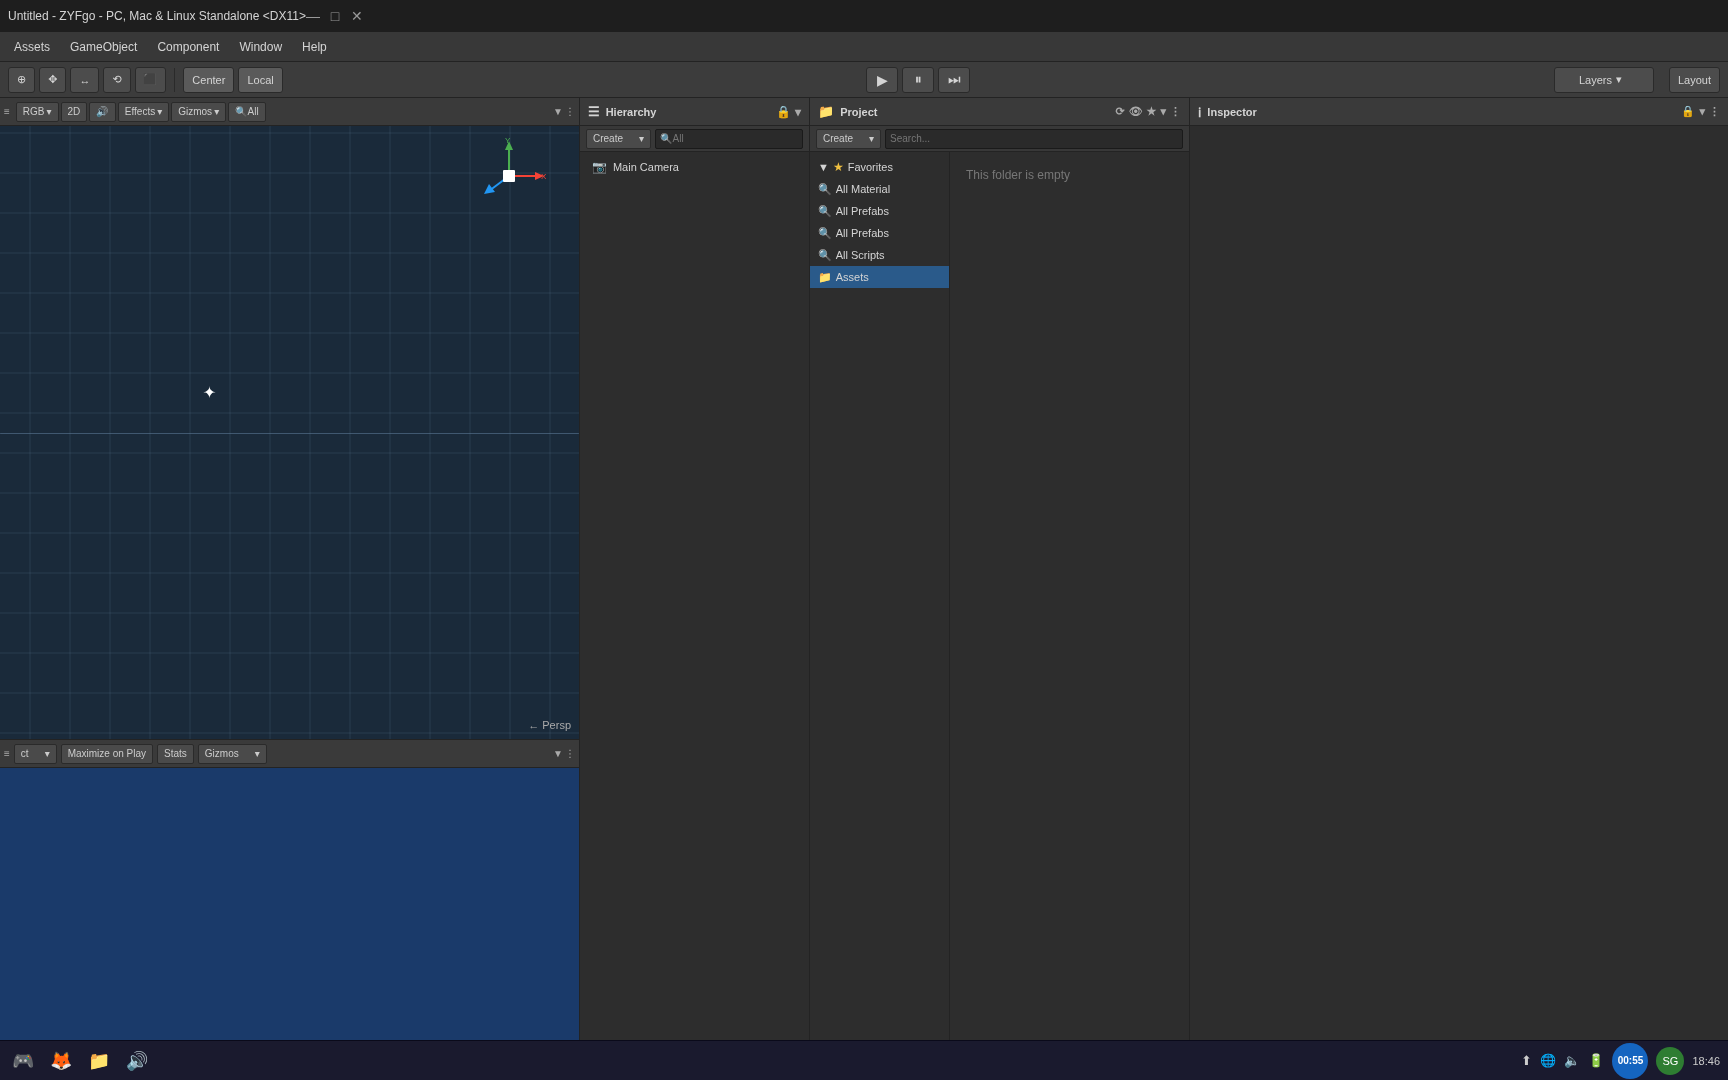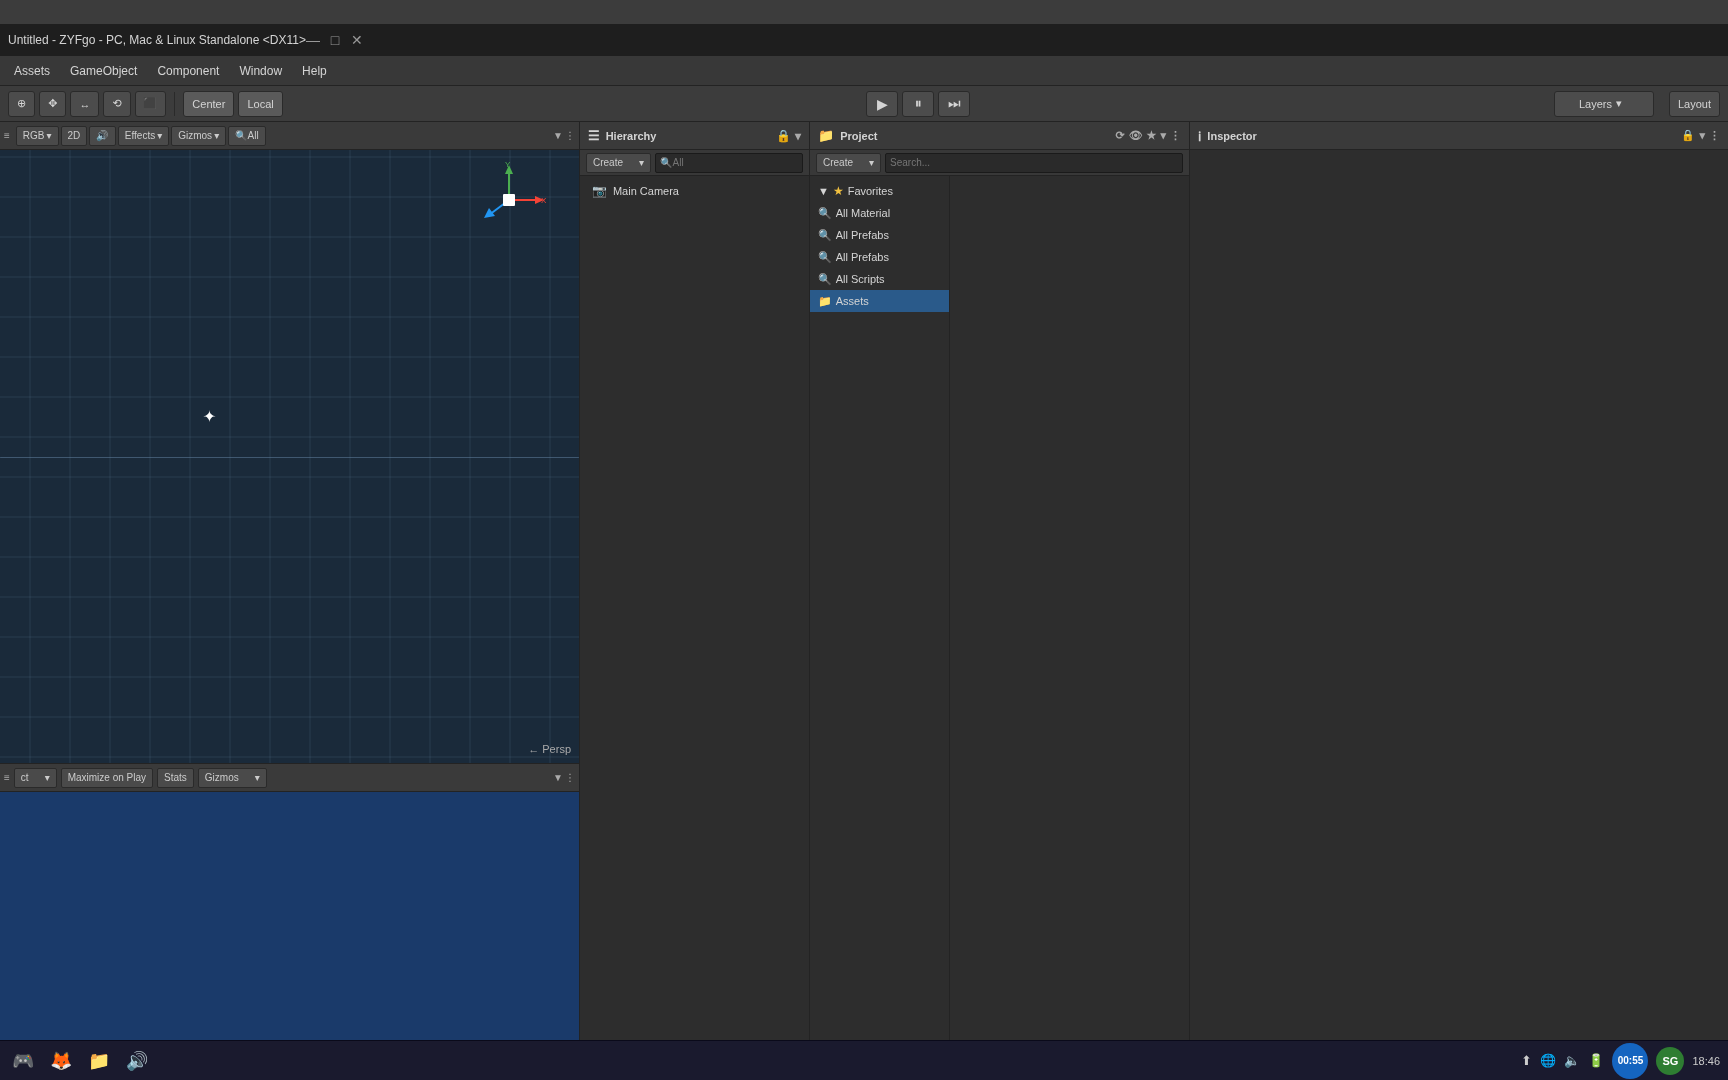"Untitled - ZYFgo - PC," #title-bar { margin-top: 24px -> none }
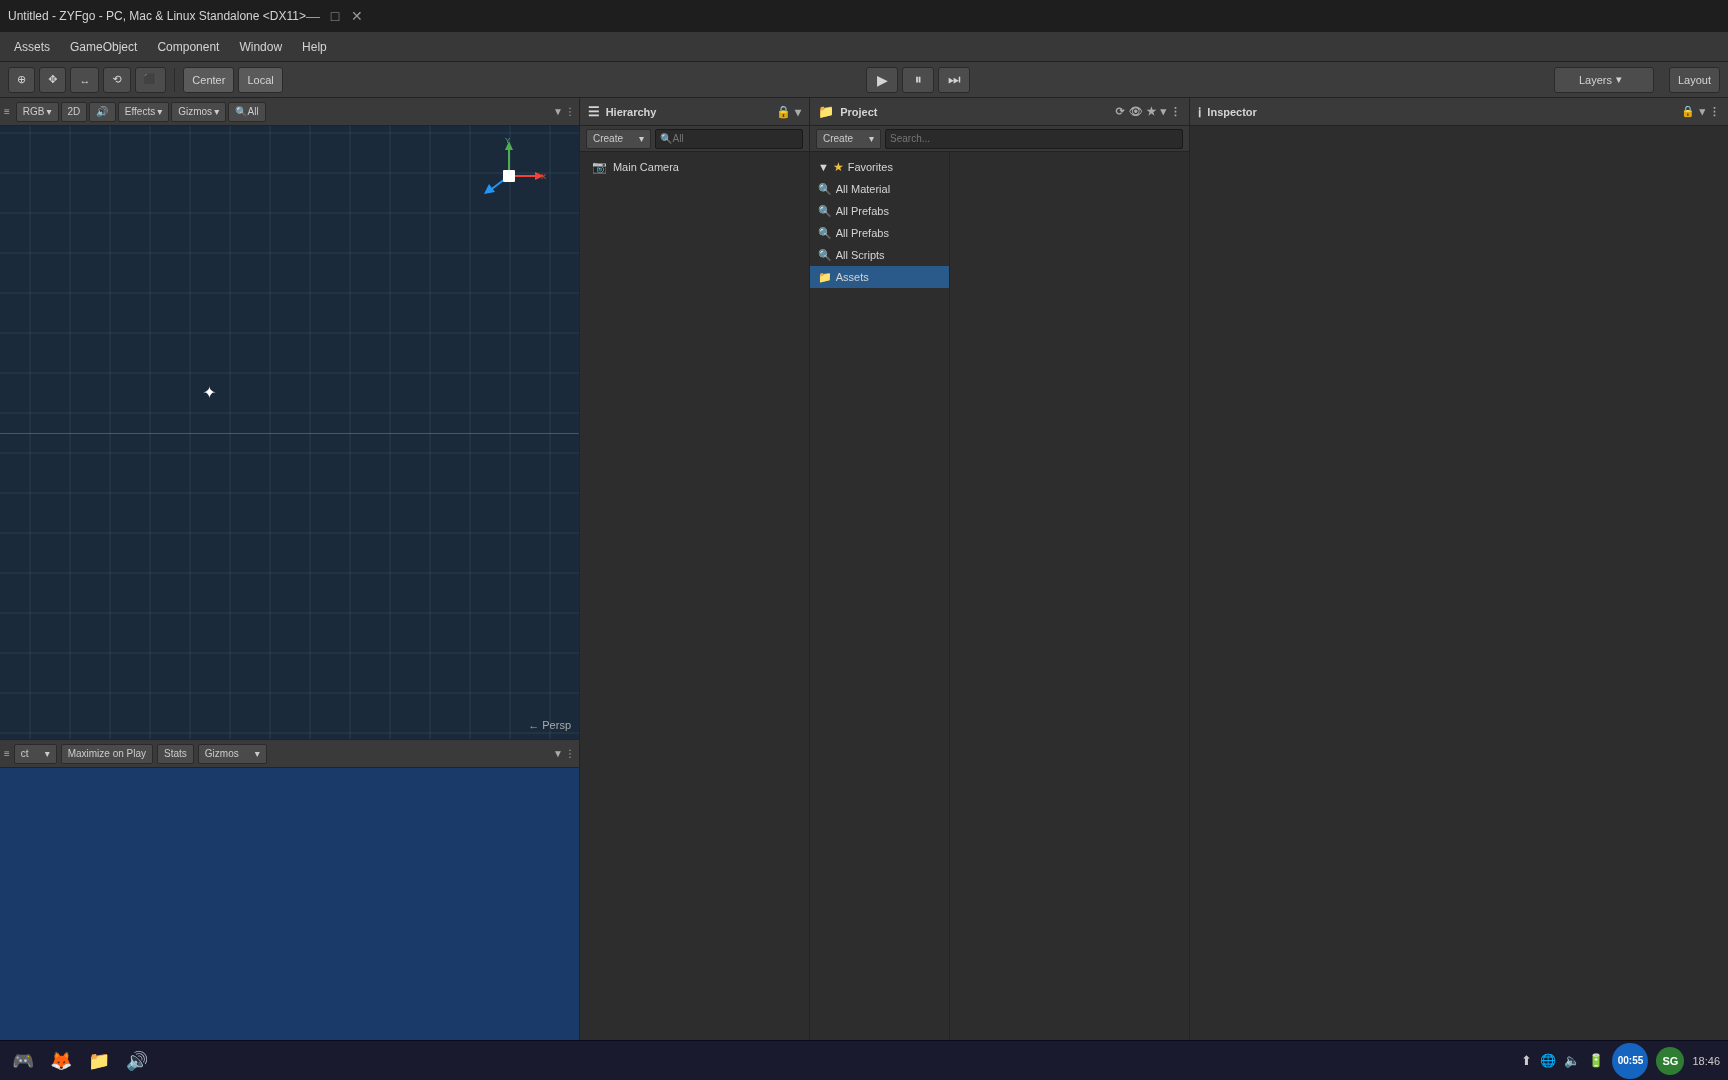"This folder is empty" div.project-main { html: none -> <div> <div>This folder is empty</div> </div> }
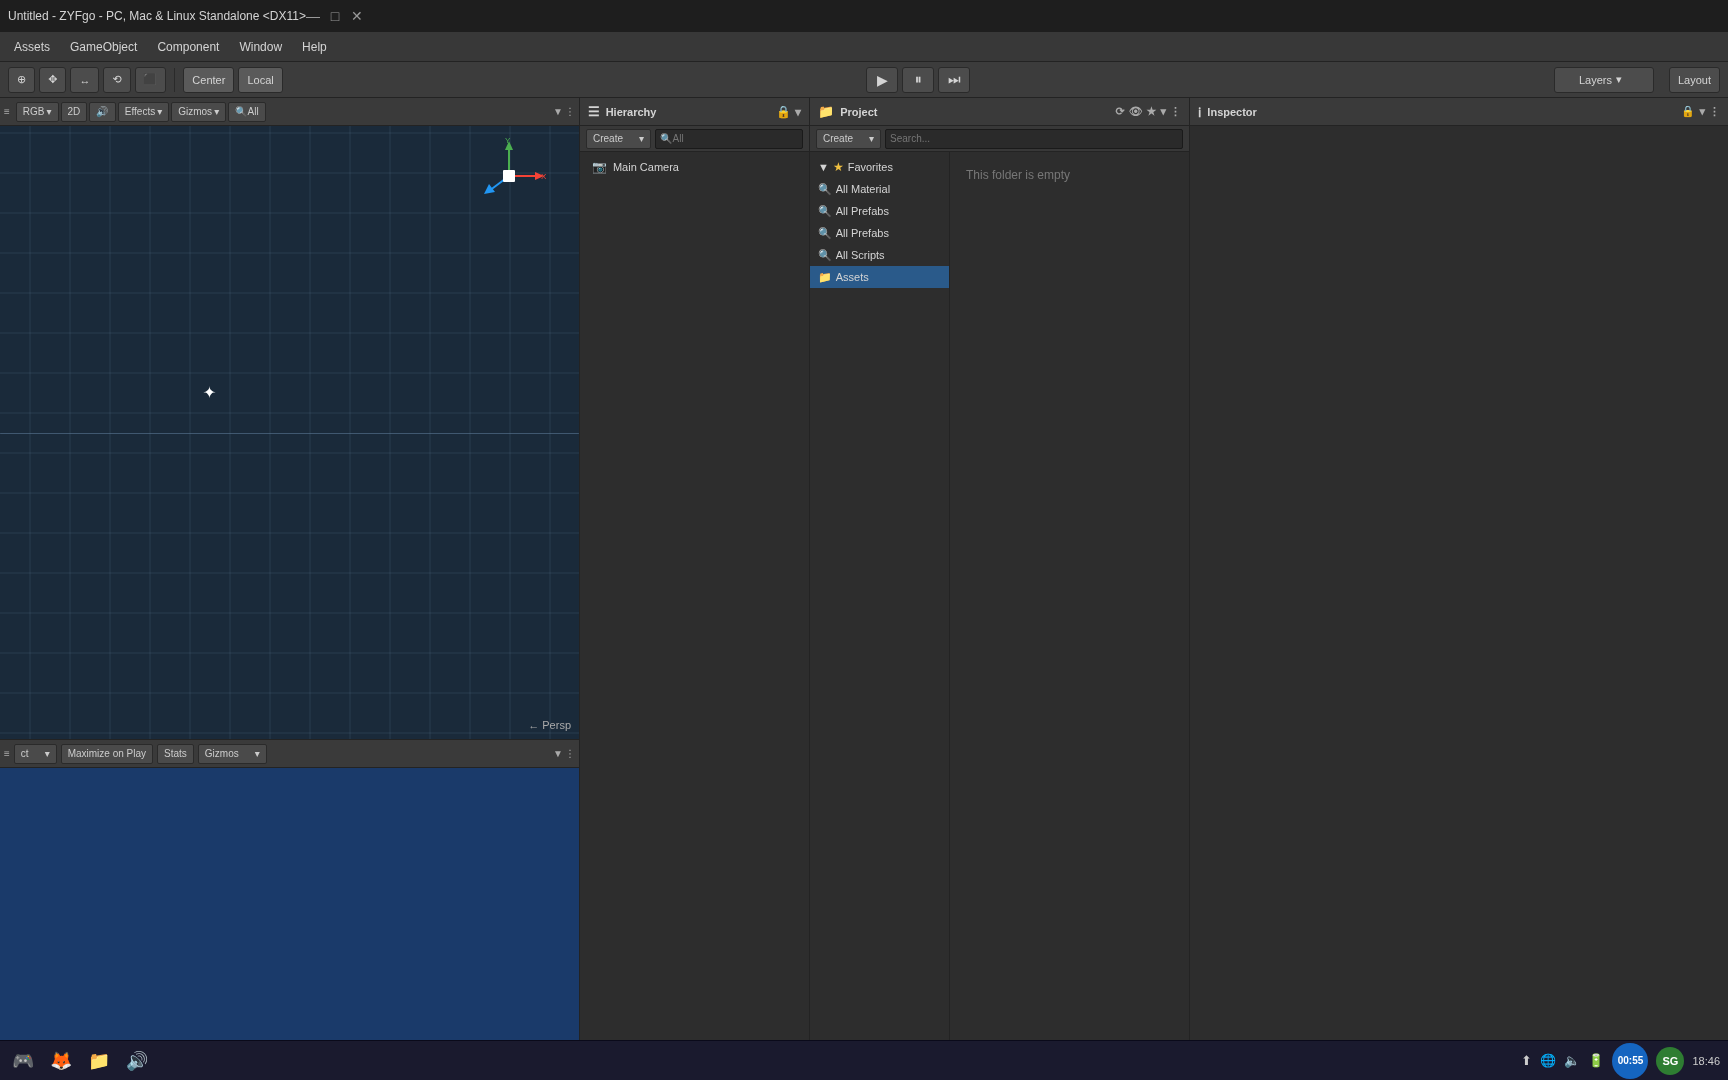"SG" .user-badge { font-weight: bold -> normal }
